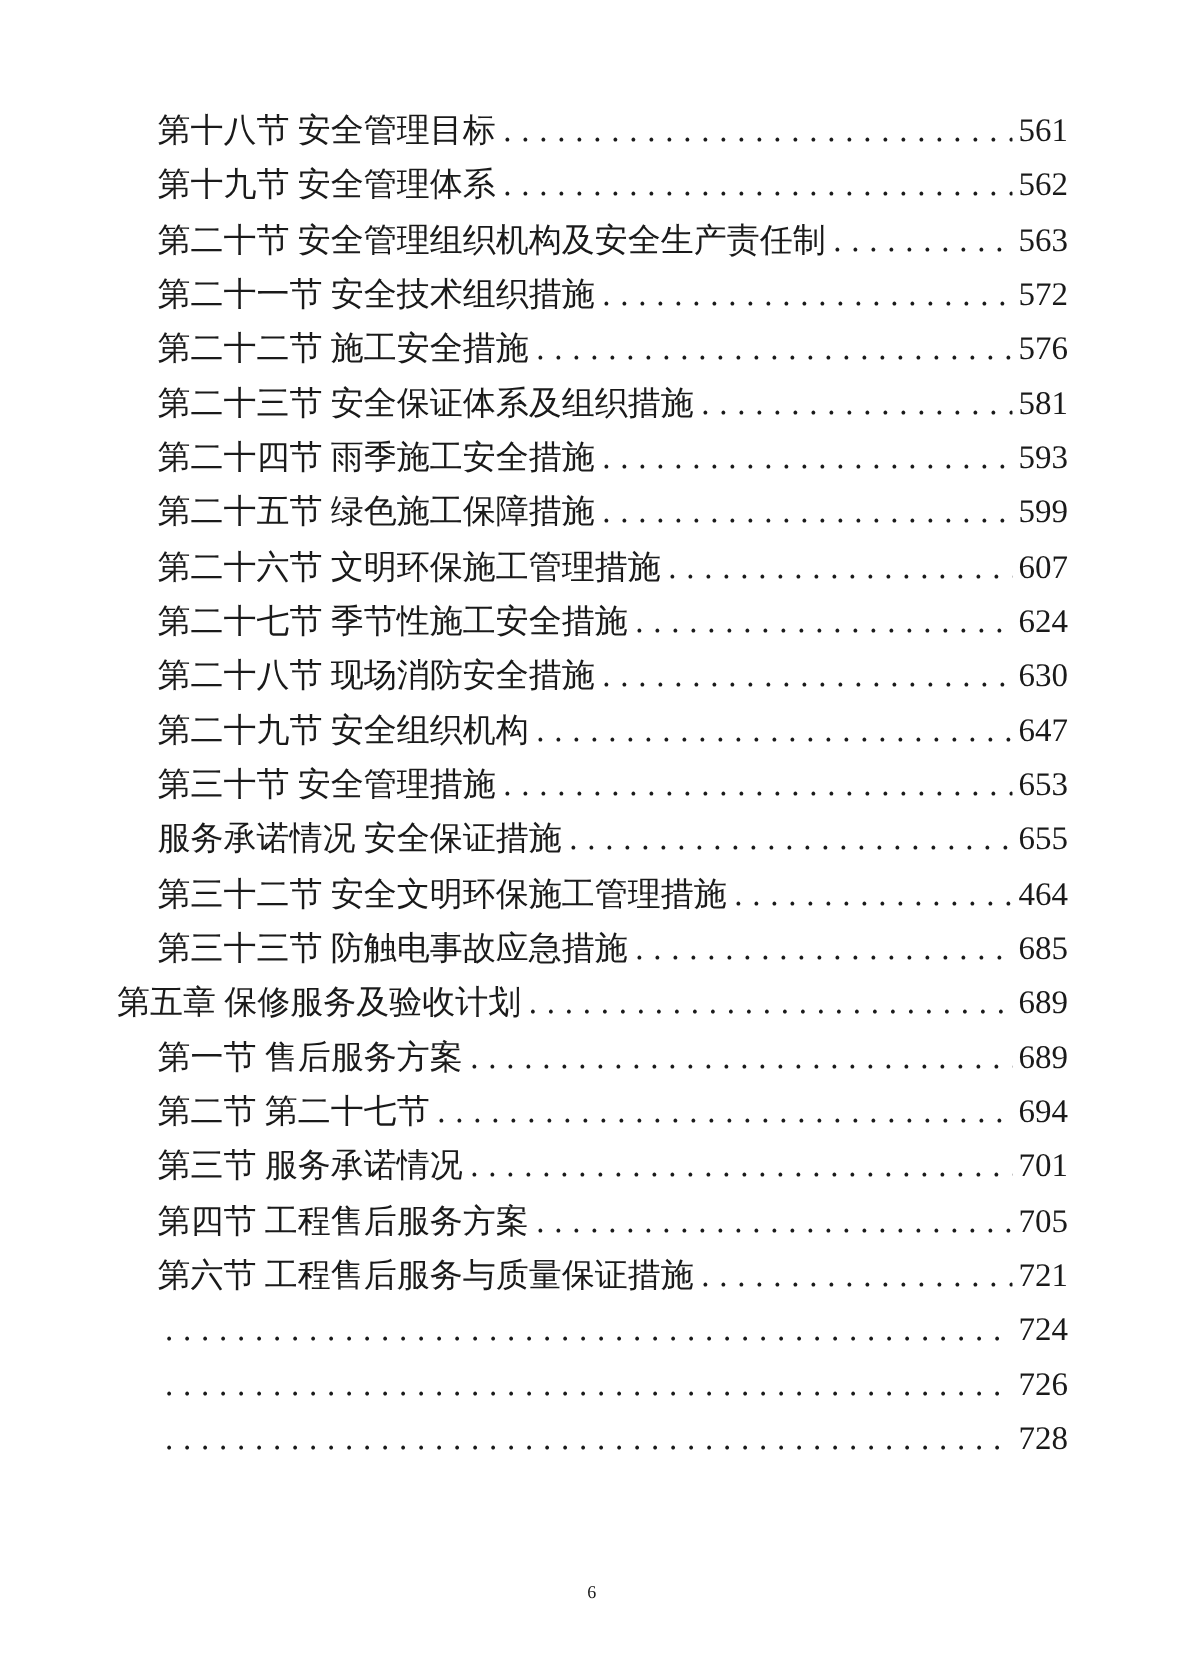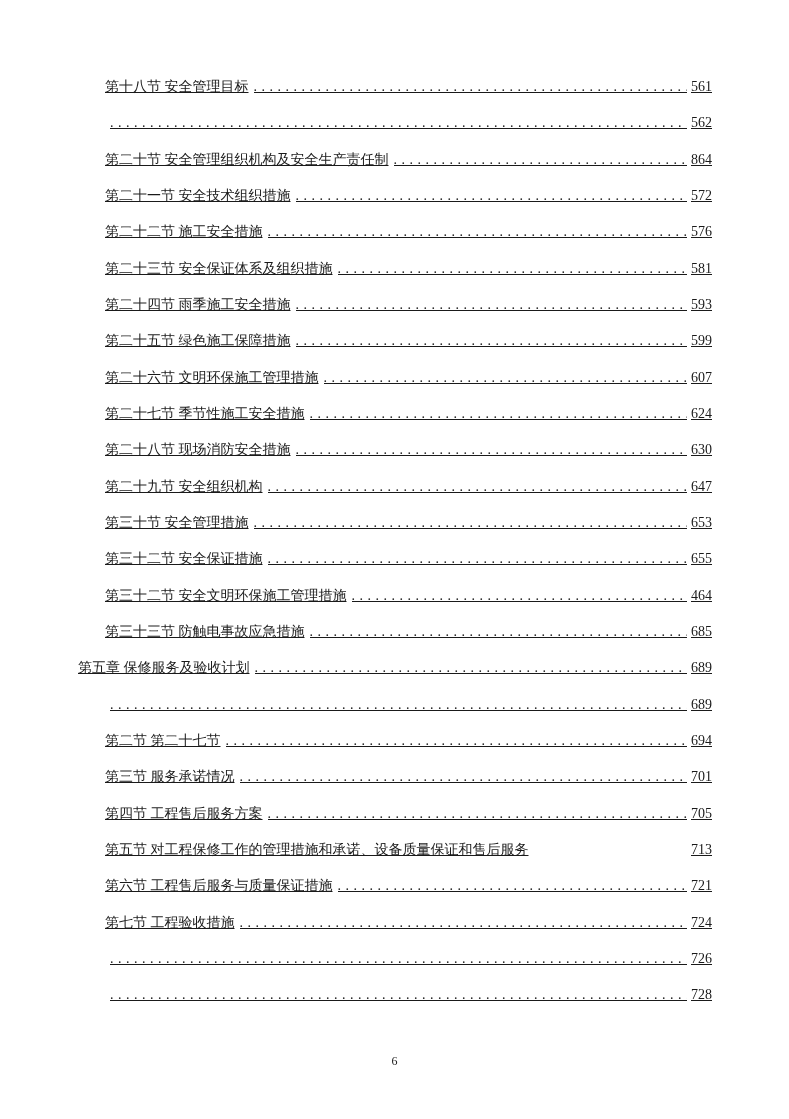"第十八节 安全管理目标" .toc-row { font-size: 14px -> 22px; text-decoration: underline -> none }
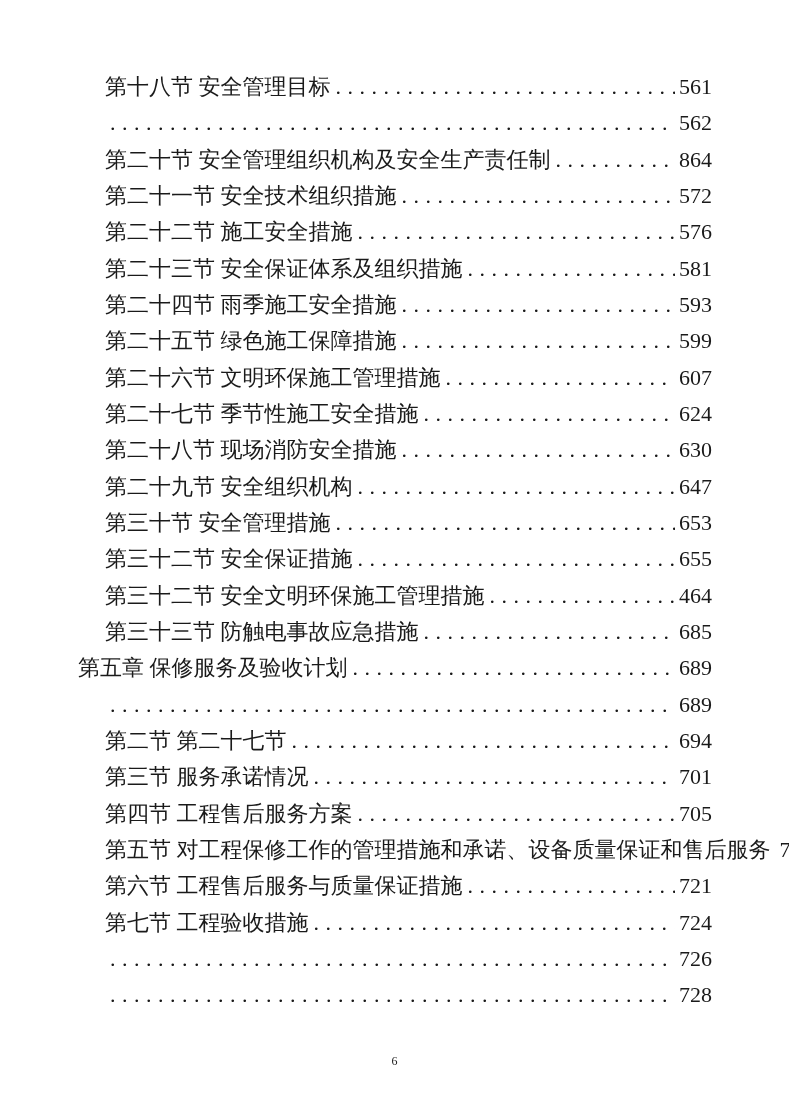"第十九节 安全管理体系" span.toc-label { html: none -> <span>第十九节 安全管理体系</span> }
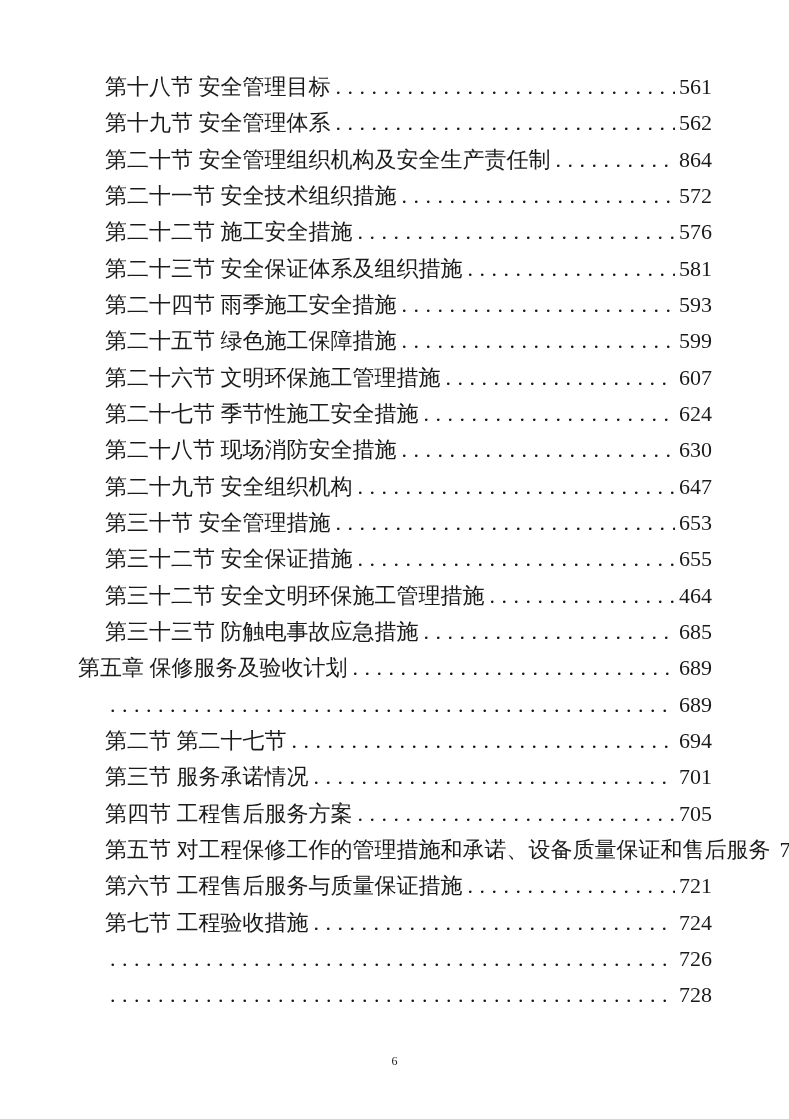"864" span.toc-page { text: 864 -> 563 }
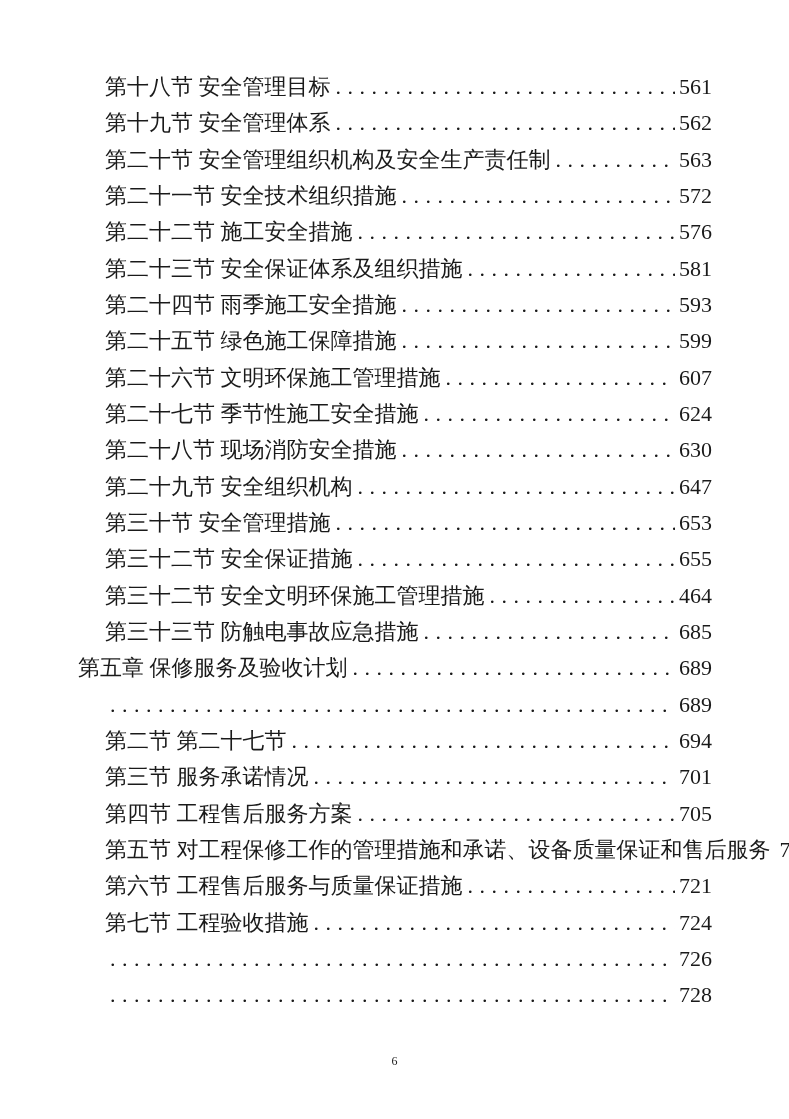"第三十二节 安全保证措施" span.toc-label { text: 第三十二节 -> 服务承诺情况 }
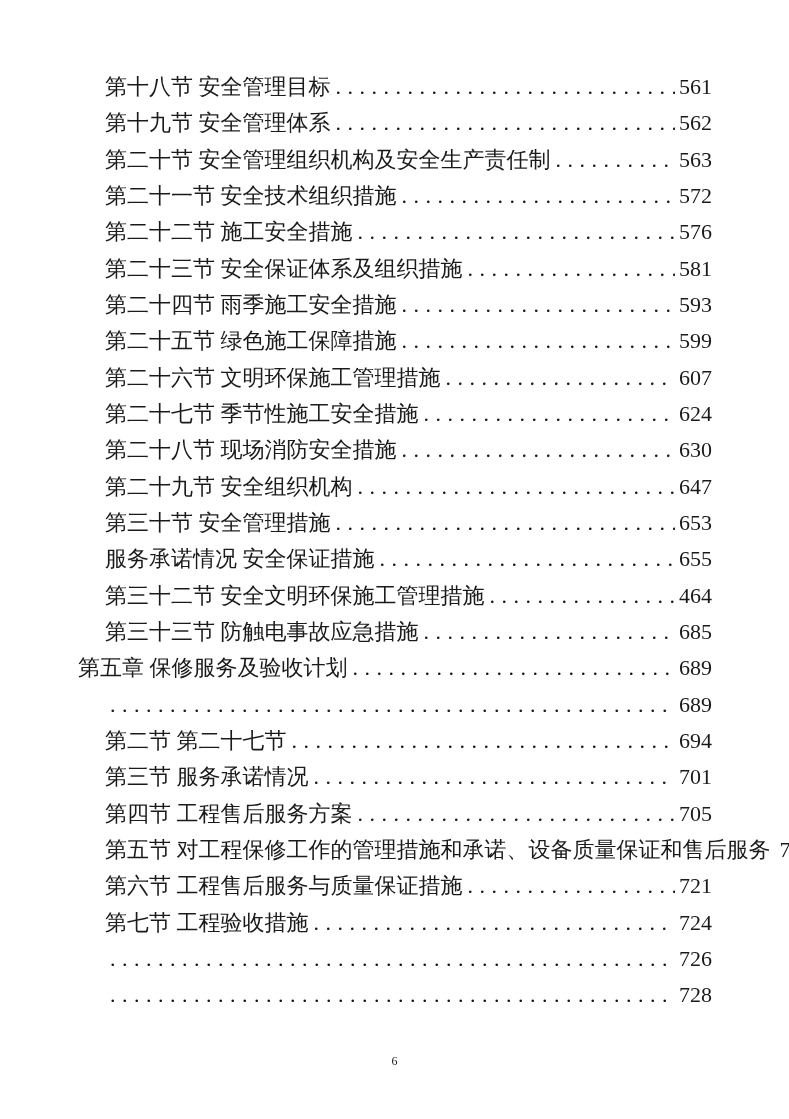"第一节 售后服务方案" span.toc-label { html: none -> <span>第一节 售后服务方案</span> }
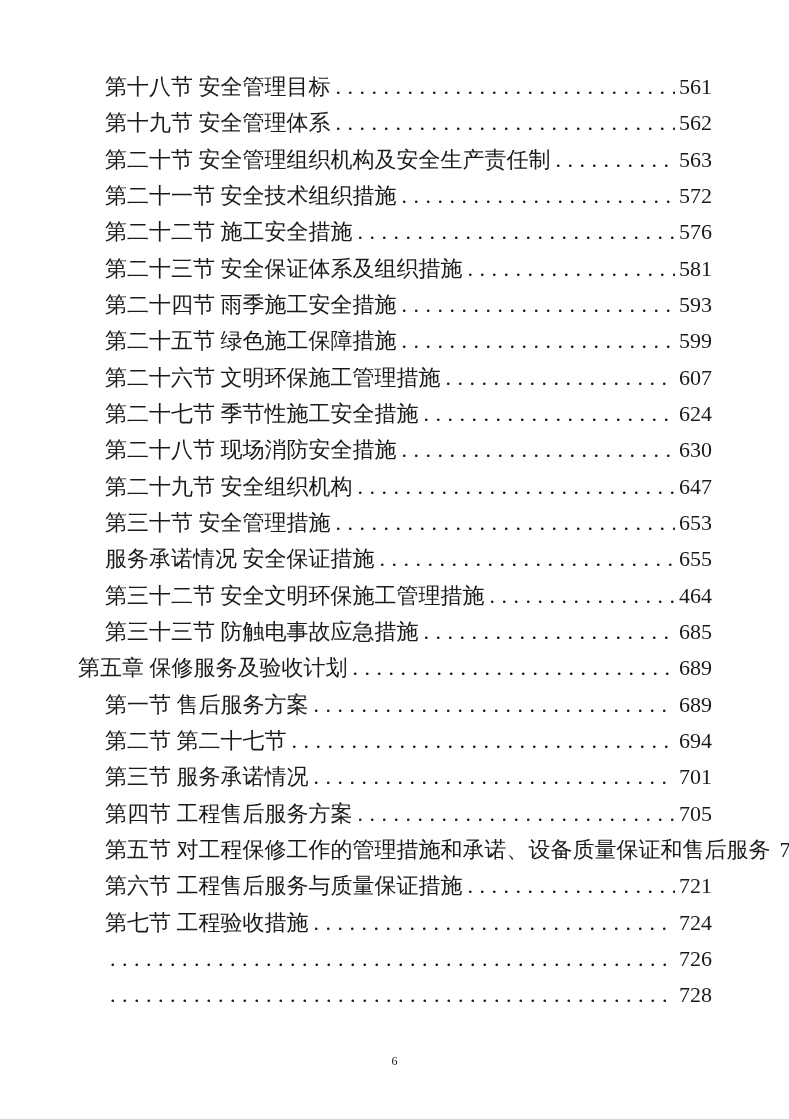"第五节 对工程保修工作的管理措施和承诺、设备质量保证和售后服务" div.toc-row { html: <div> <span>第五节 对工程保修工作的管理措施和承诺、设备质量保证和售后服务</span> <span></span> <span>713</span> </div> -> none }
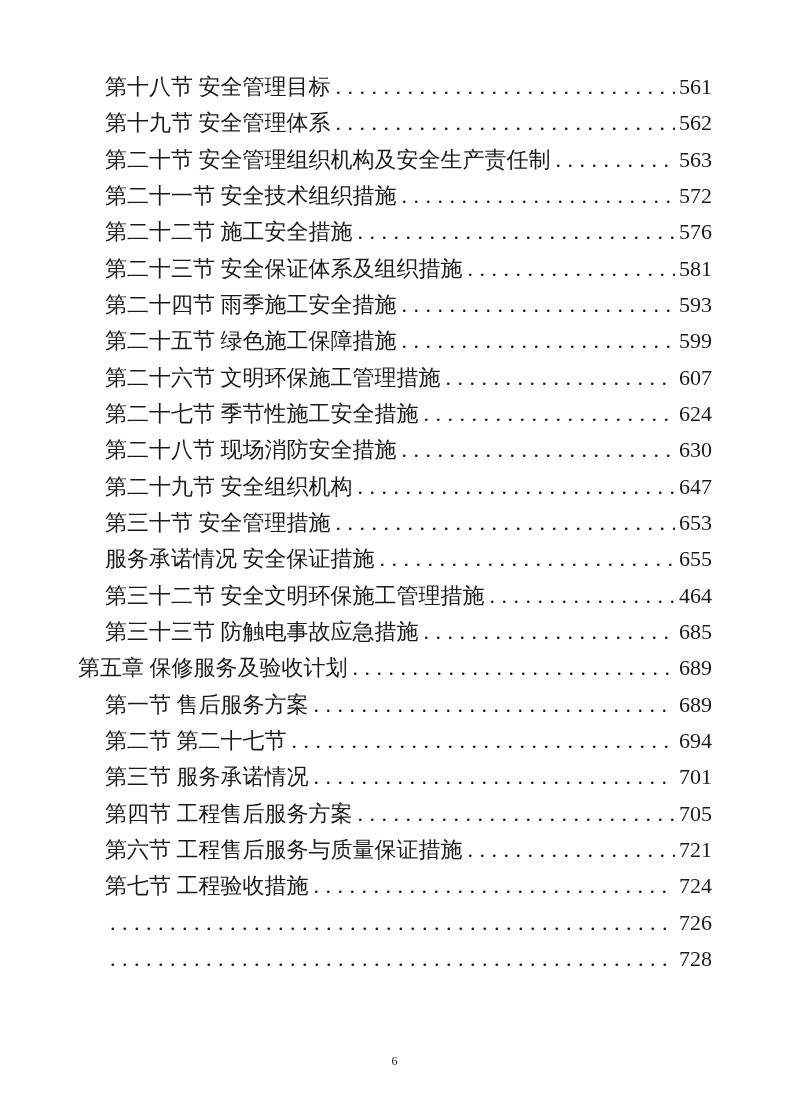"第七节 工程验收措施" span.toc-label { html: <span>第七节 工程验收措施</span> -> none }
